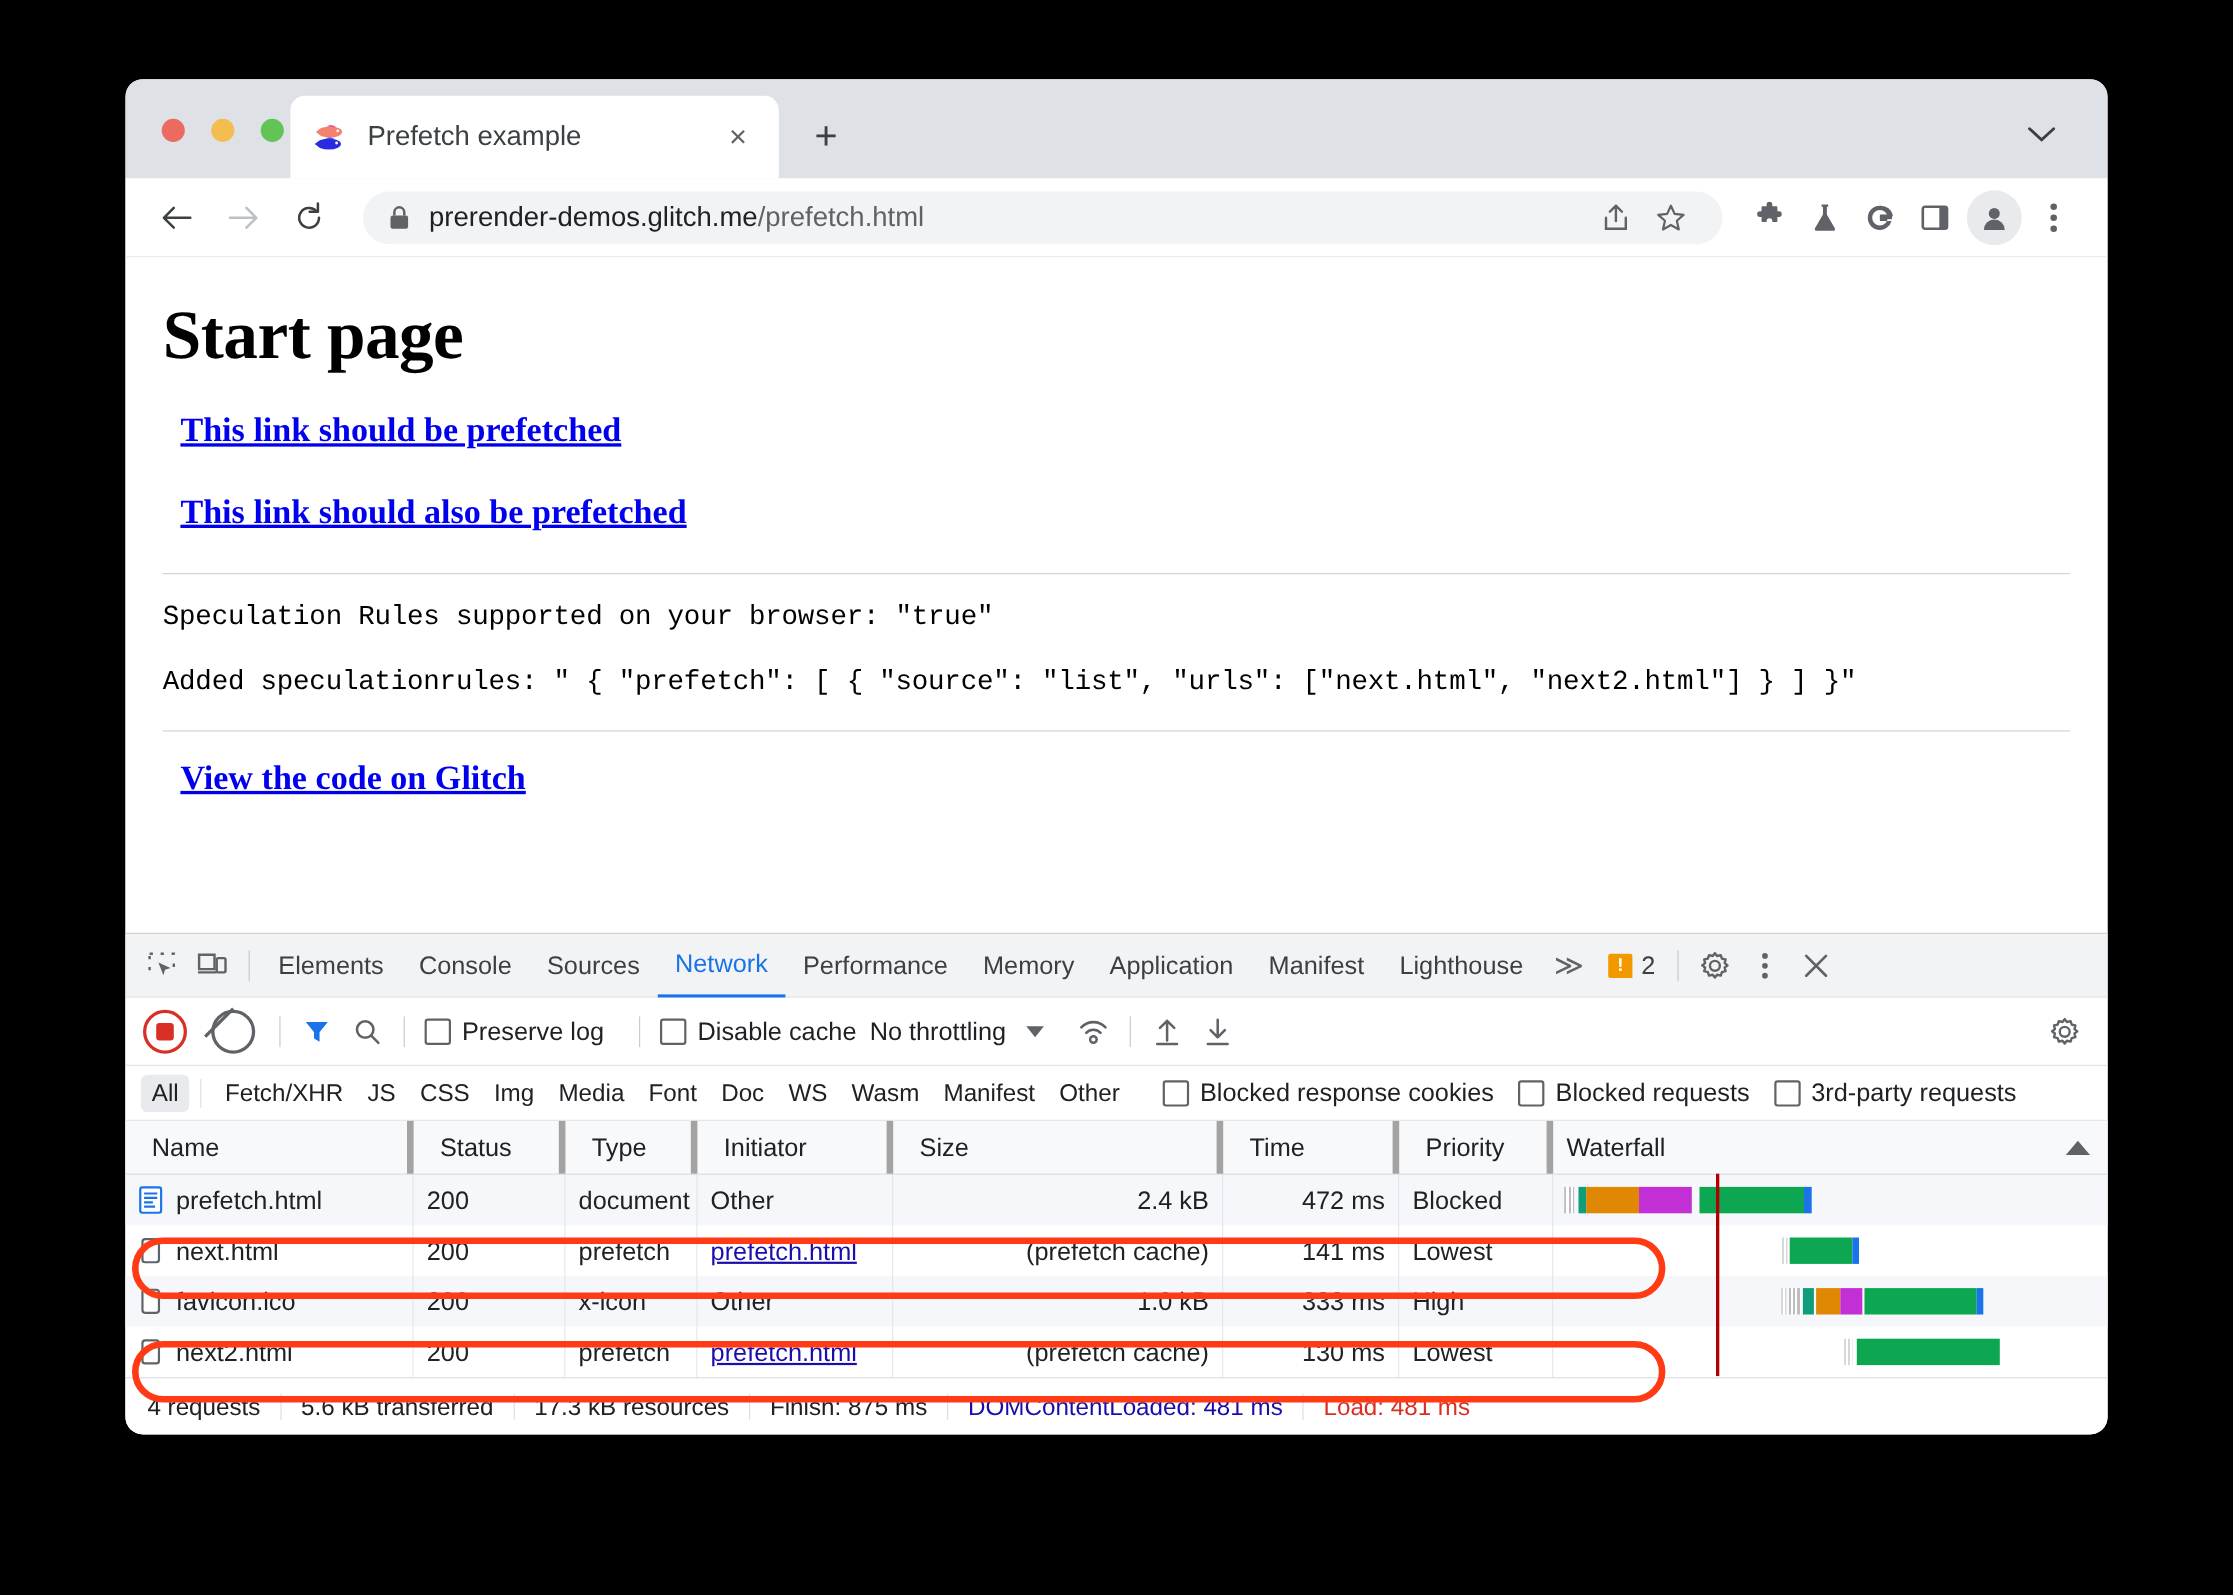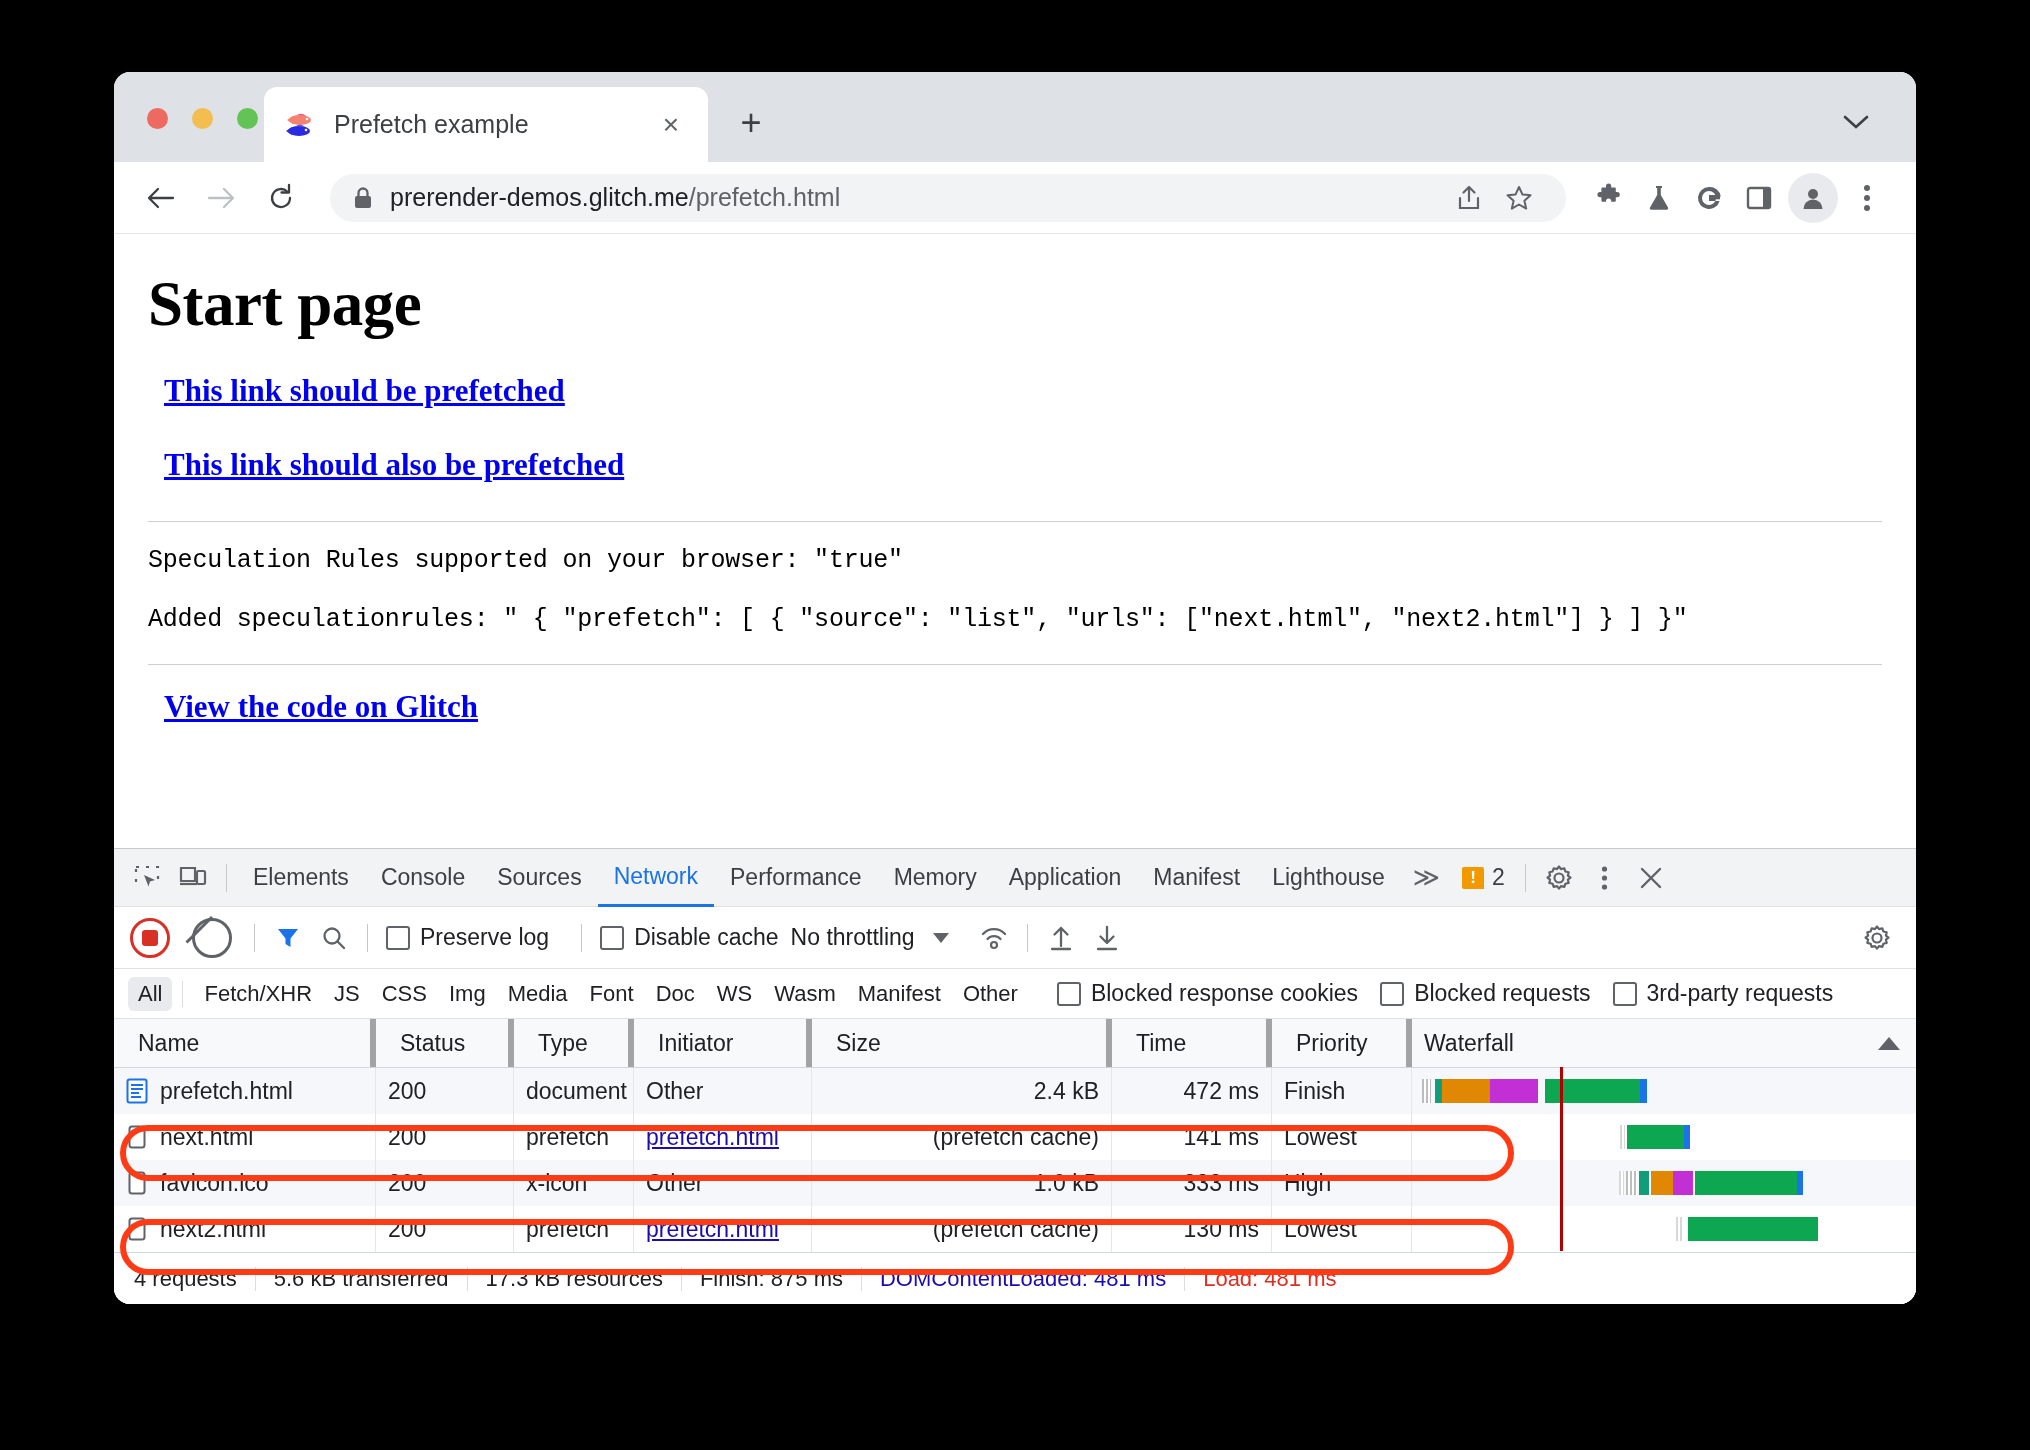"Finish" div.cell { text: Finish -> Blocked }
